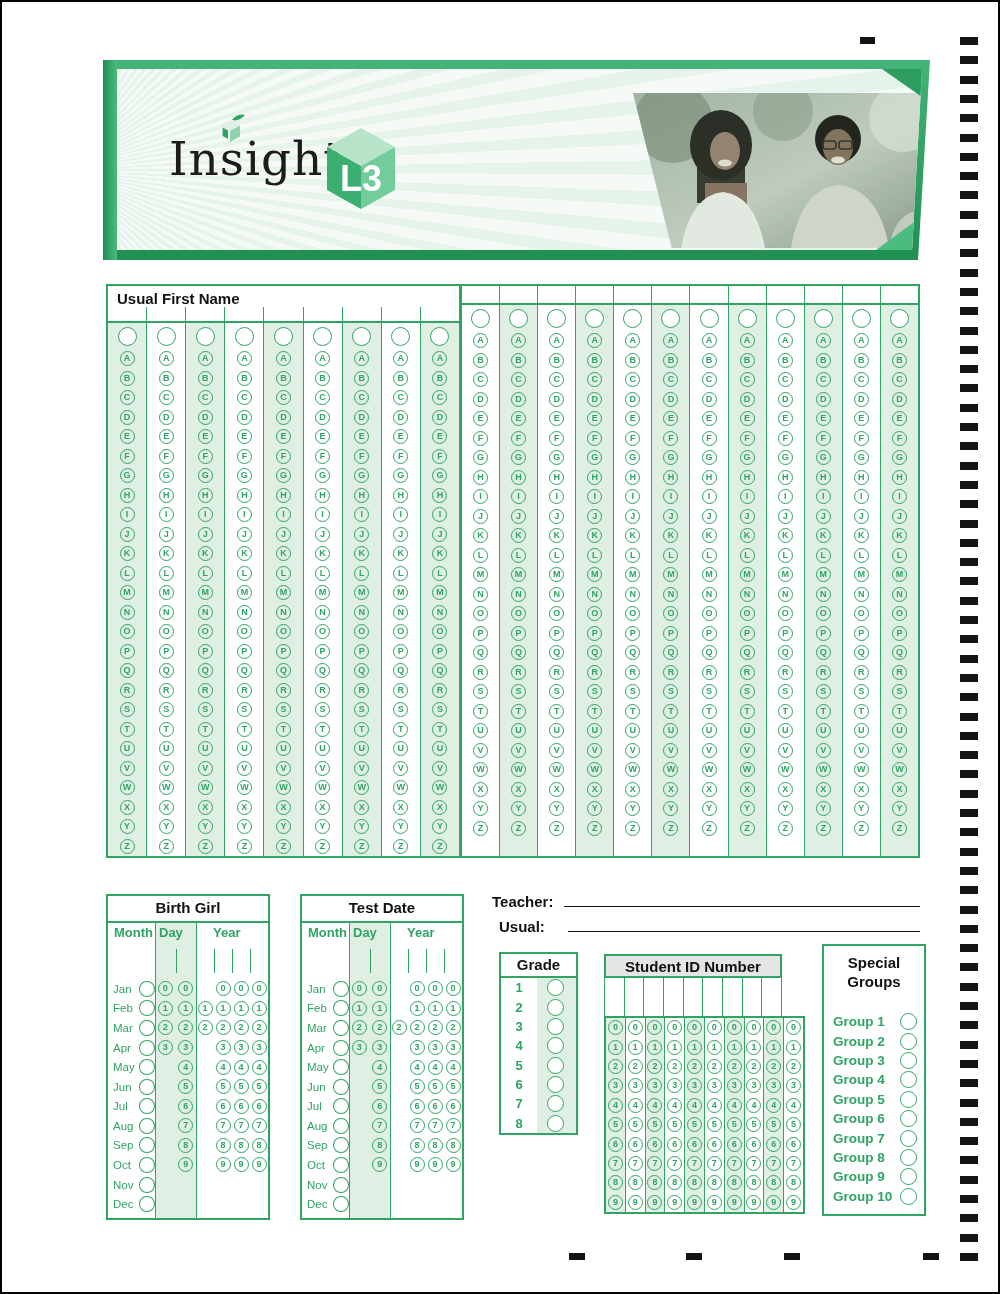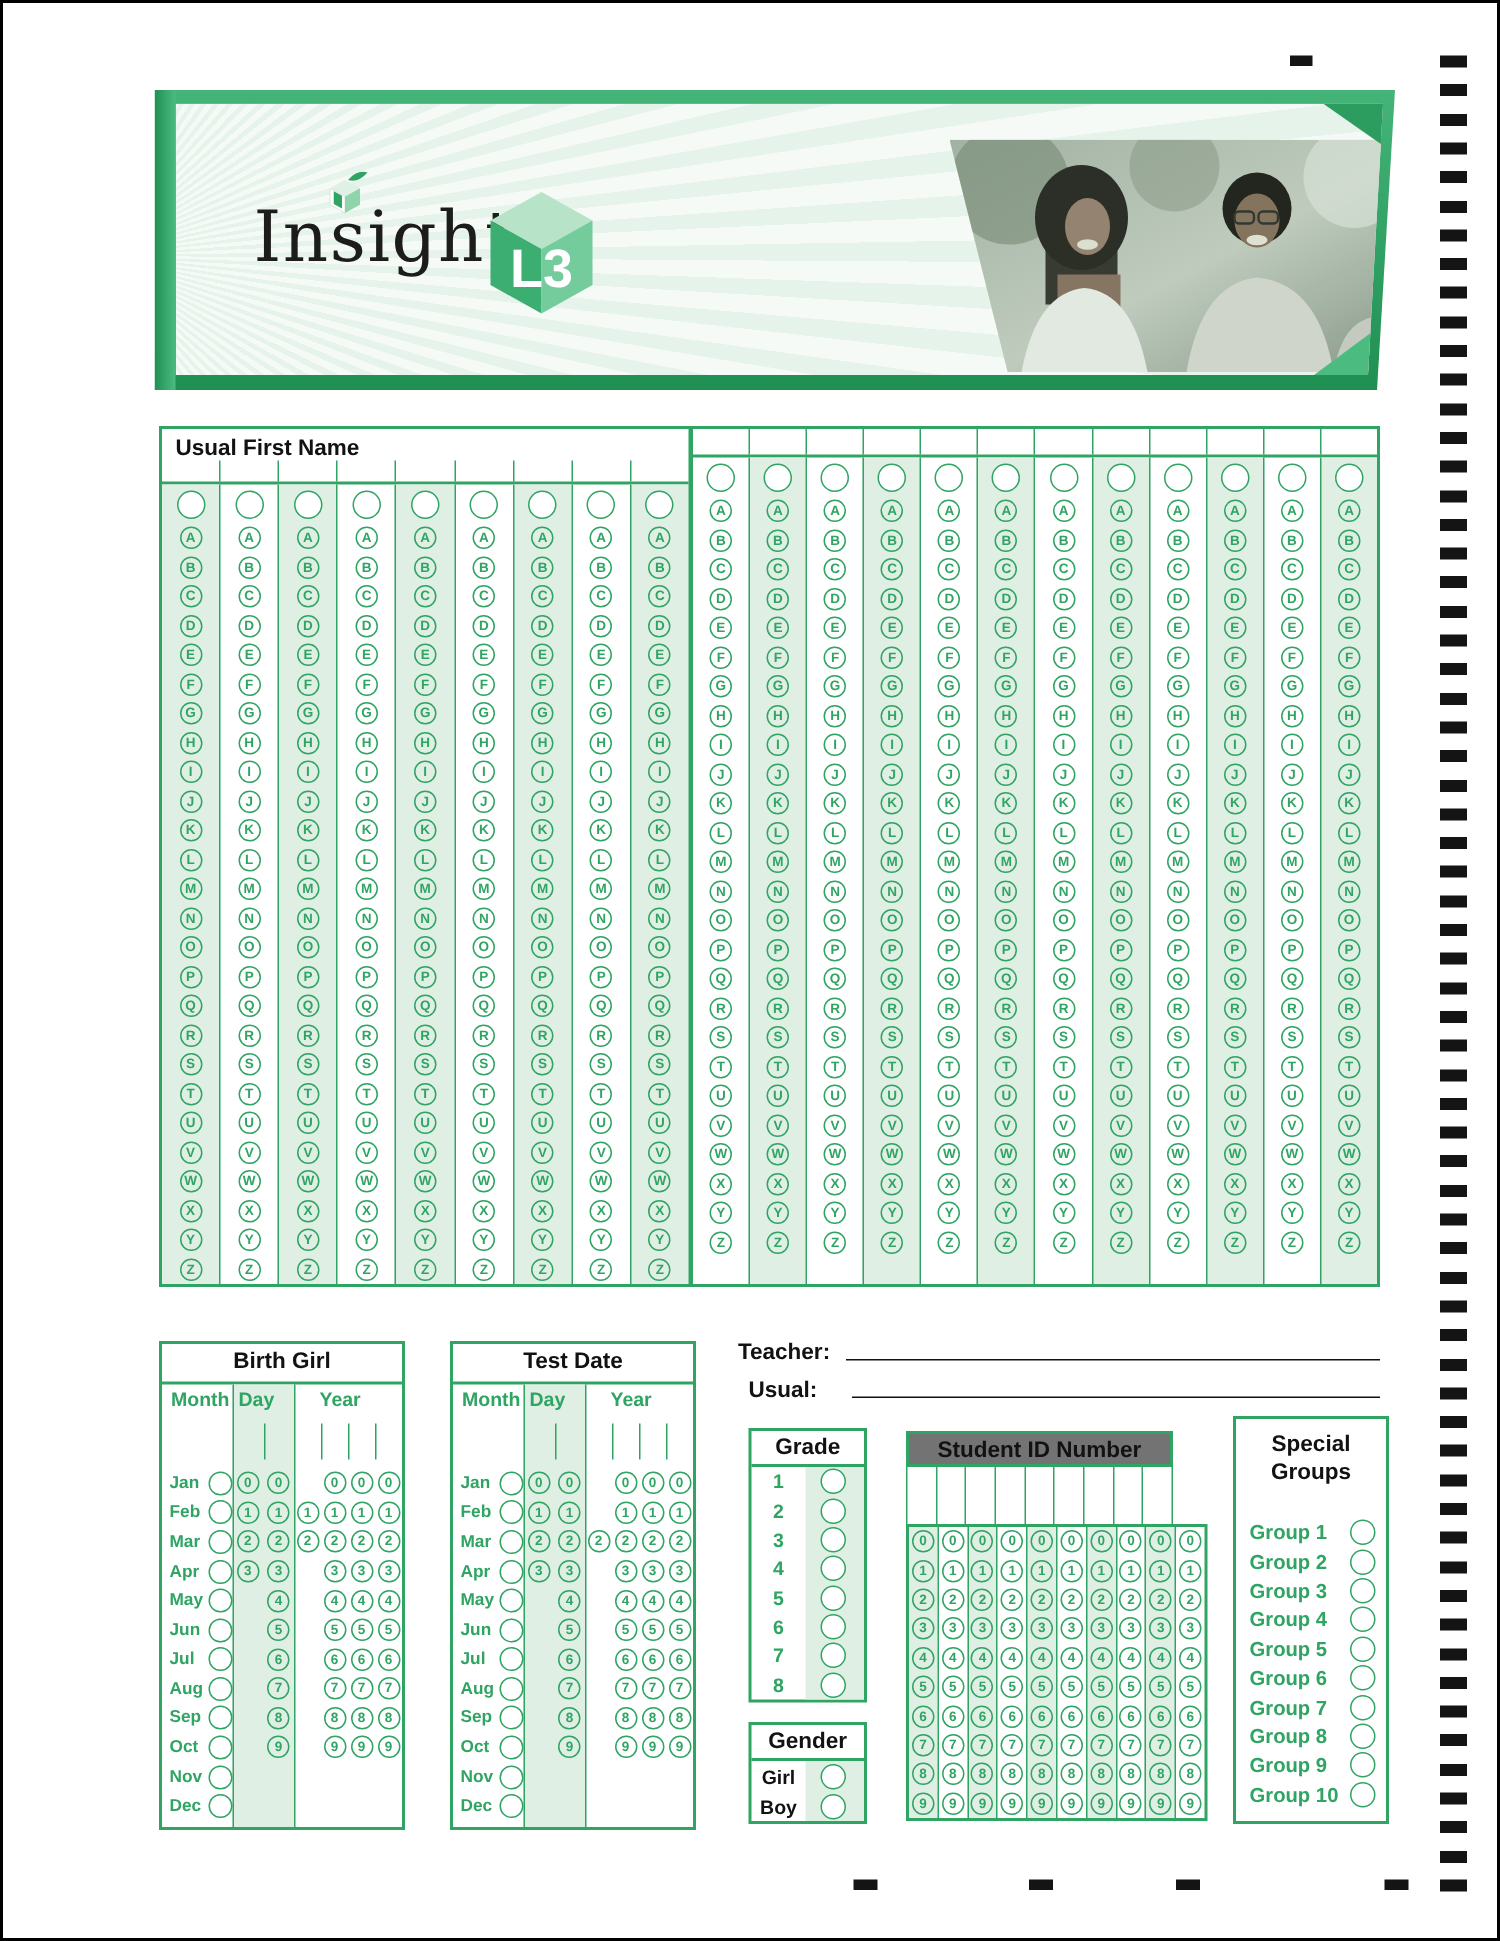"Student ID Number" .idtitle { background: #737373 -> #e5e5e5 }
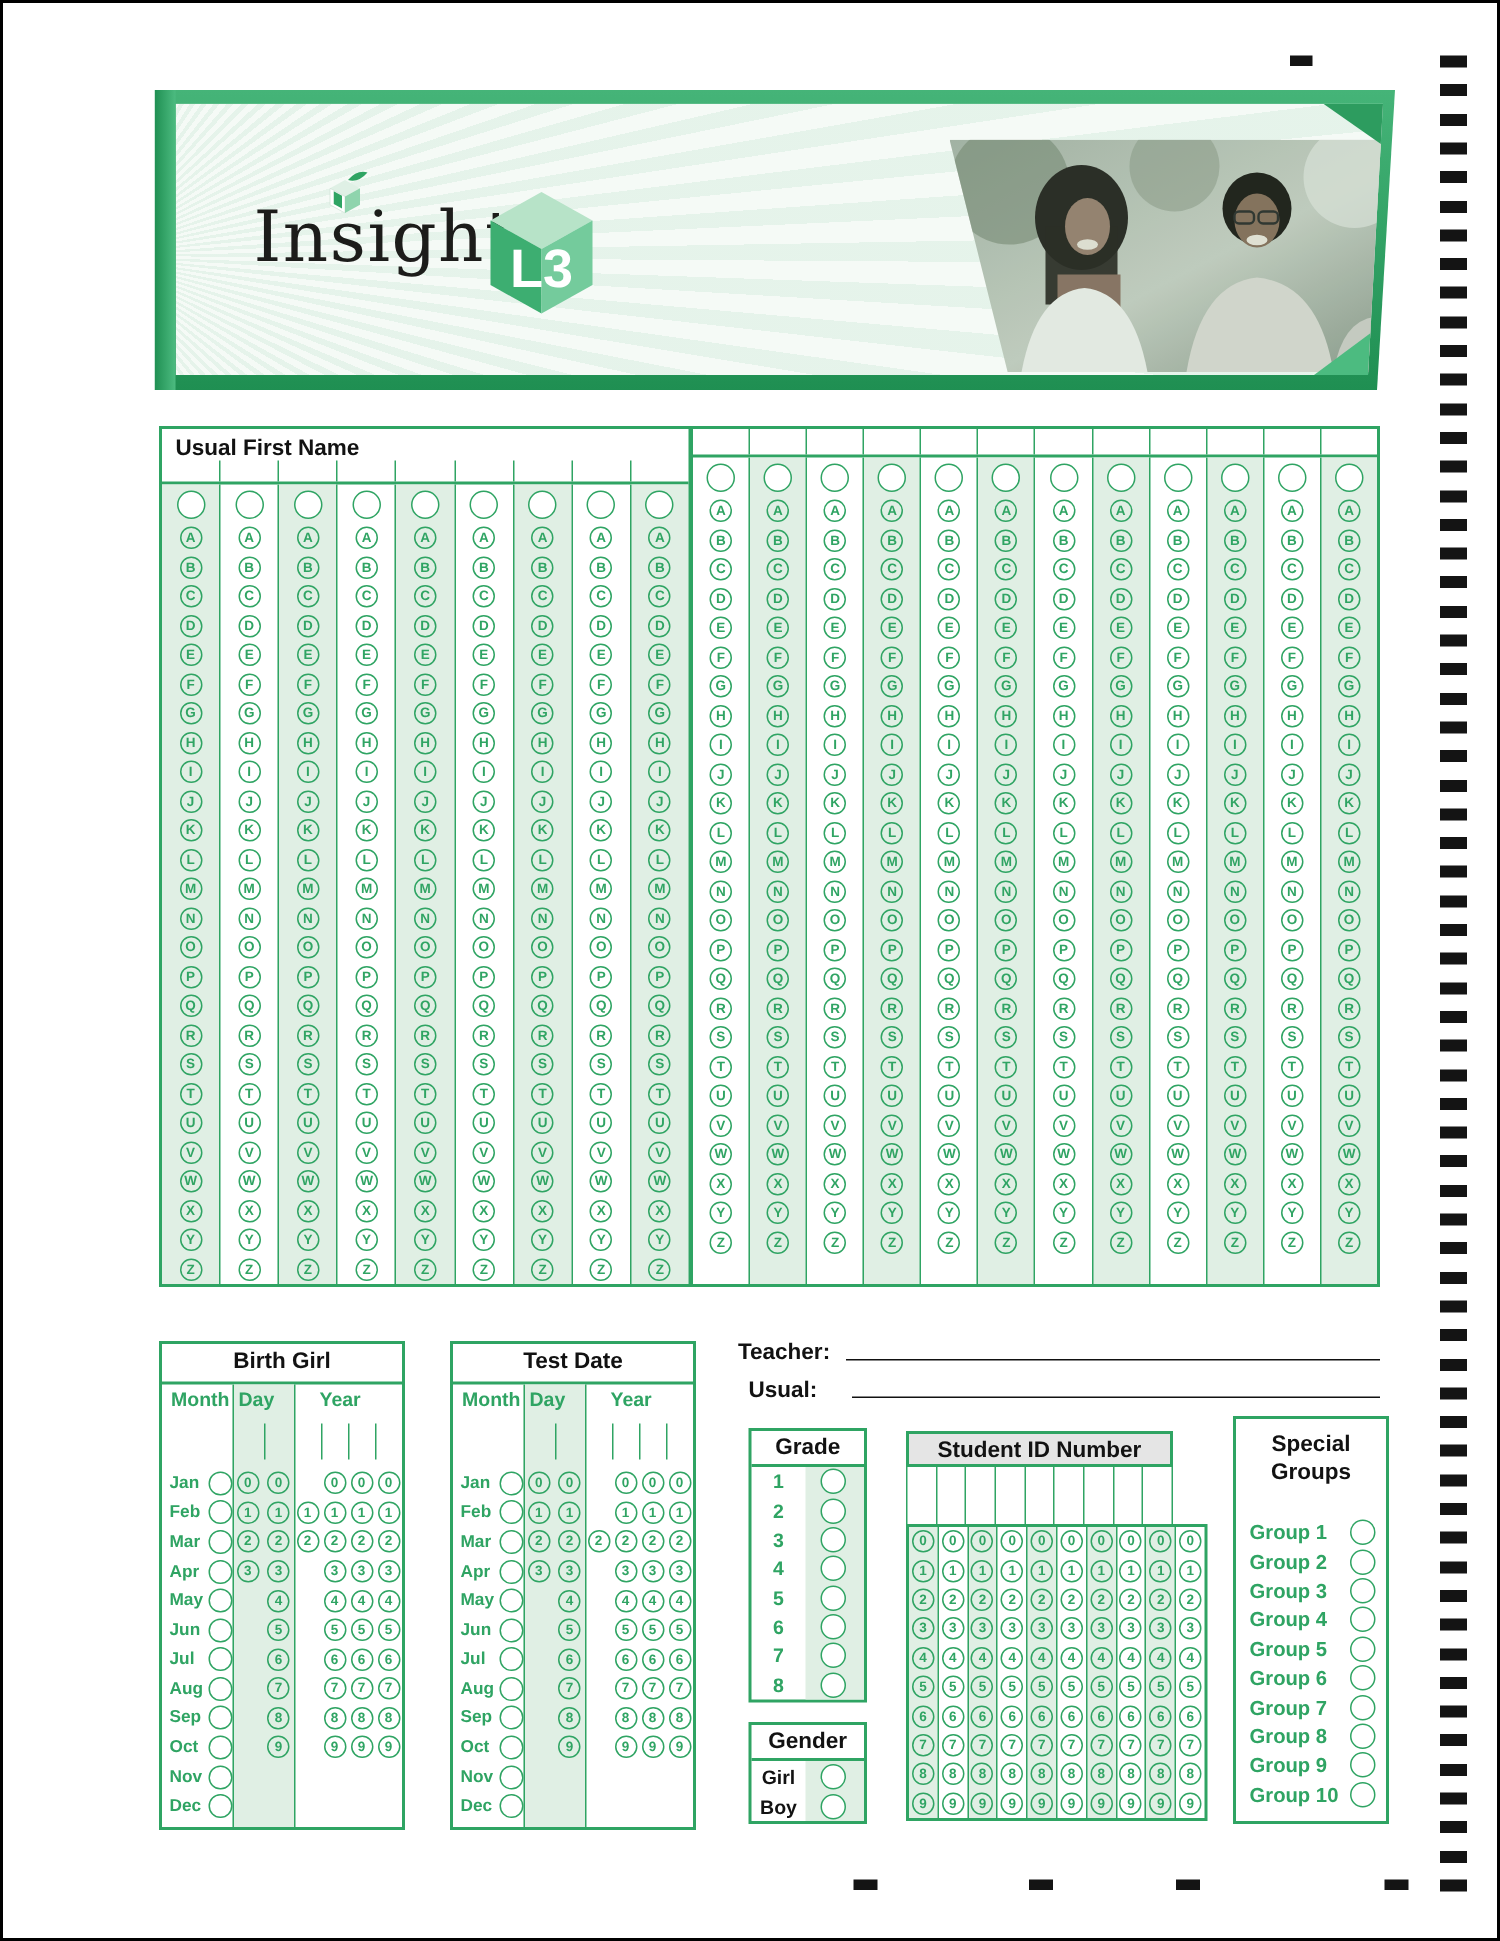"Jan" .dmcell .mlabel { font-weight: bold -> normal }
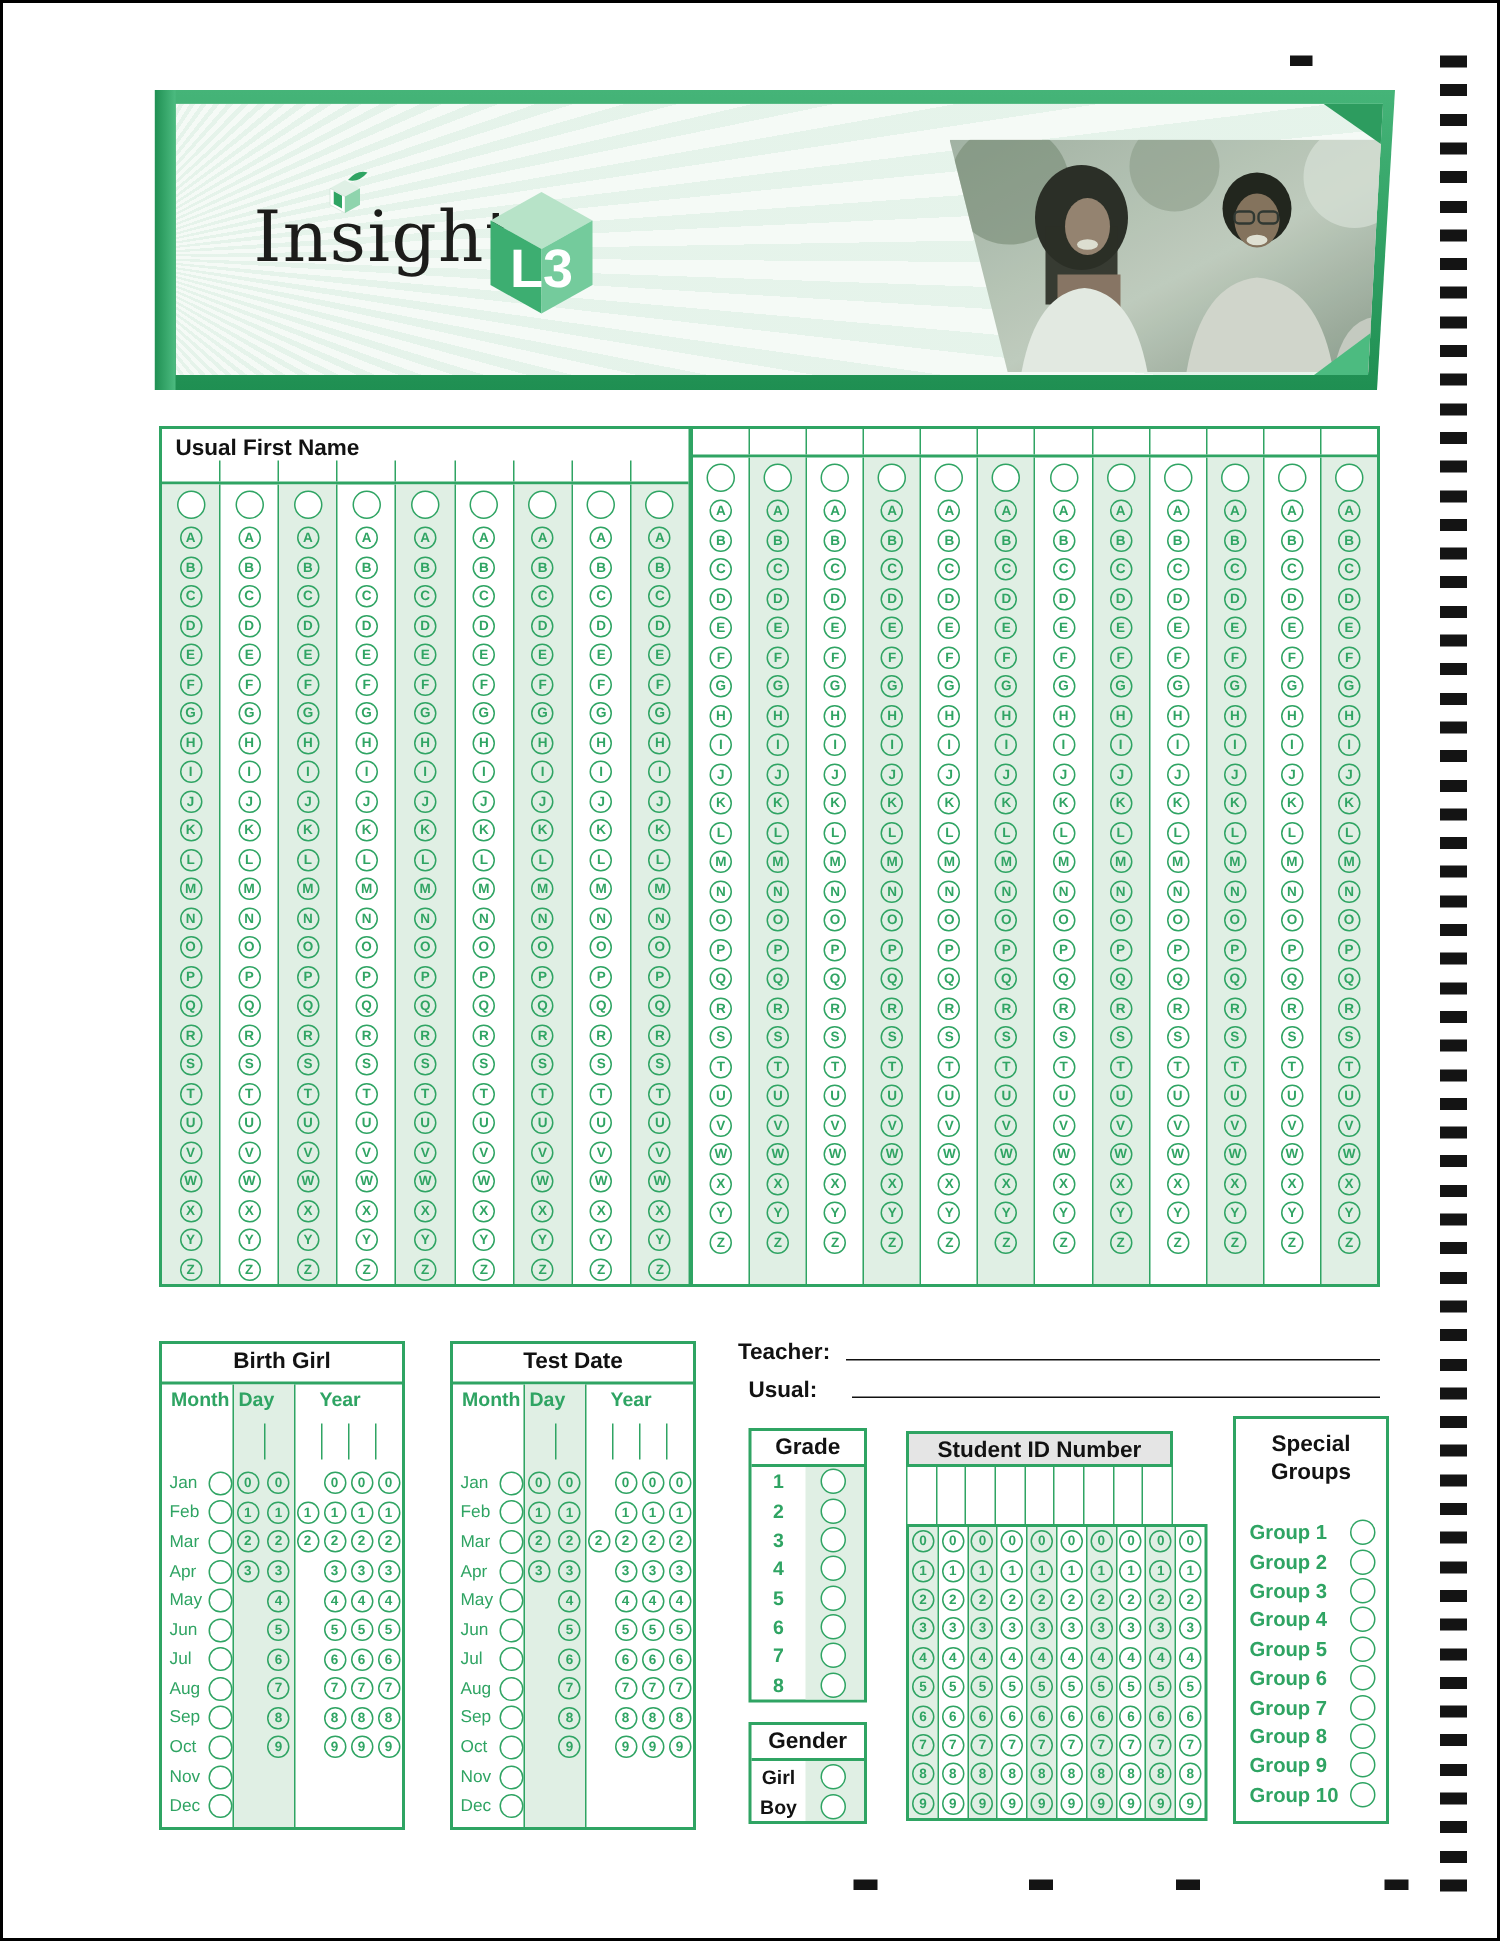"Gender" div.gbox { html: <div> <div>Gender</div> <div> <div></div> <div> <div>Girl</div> <div></div> </div> <div> <div>Boy</div> <div></div> </div> </div> </div> -> none }
